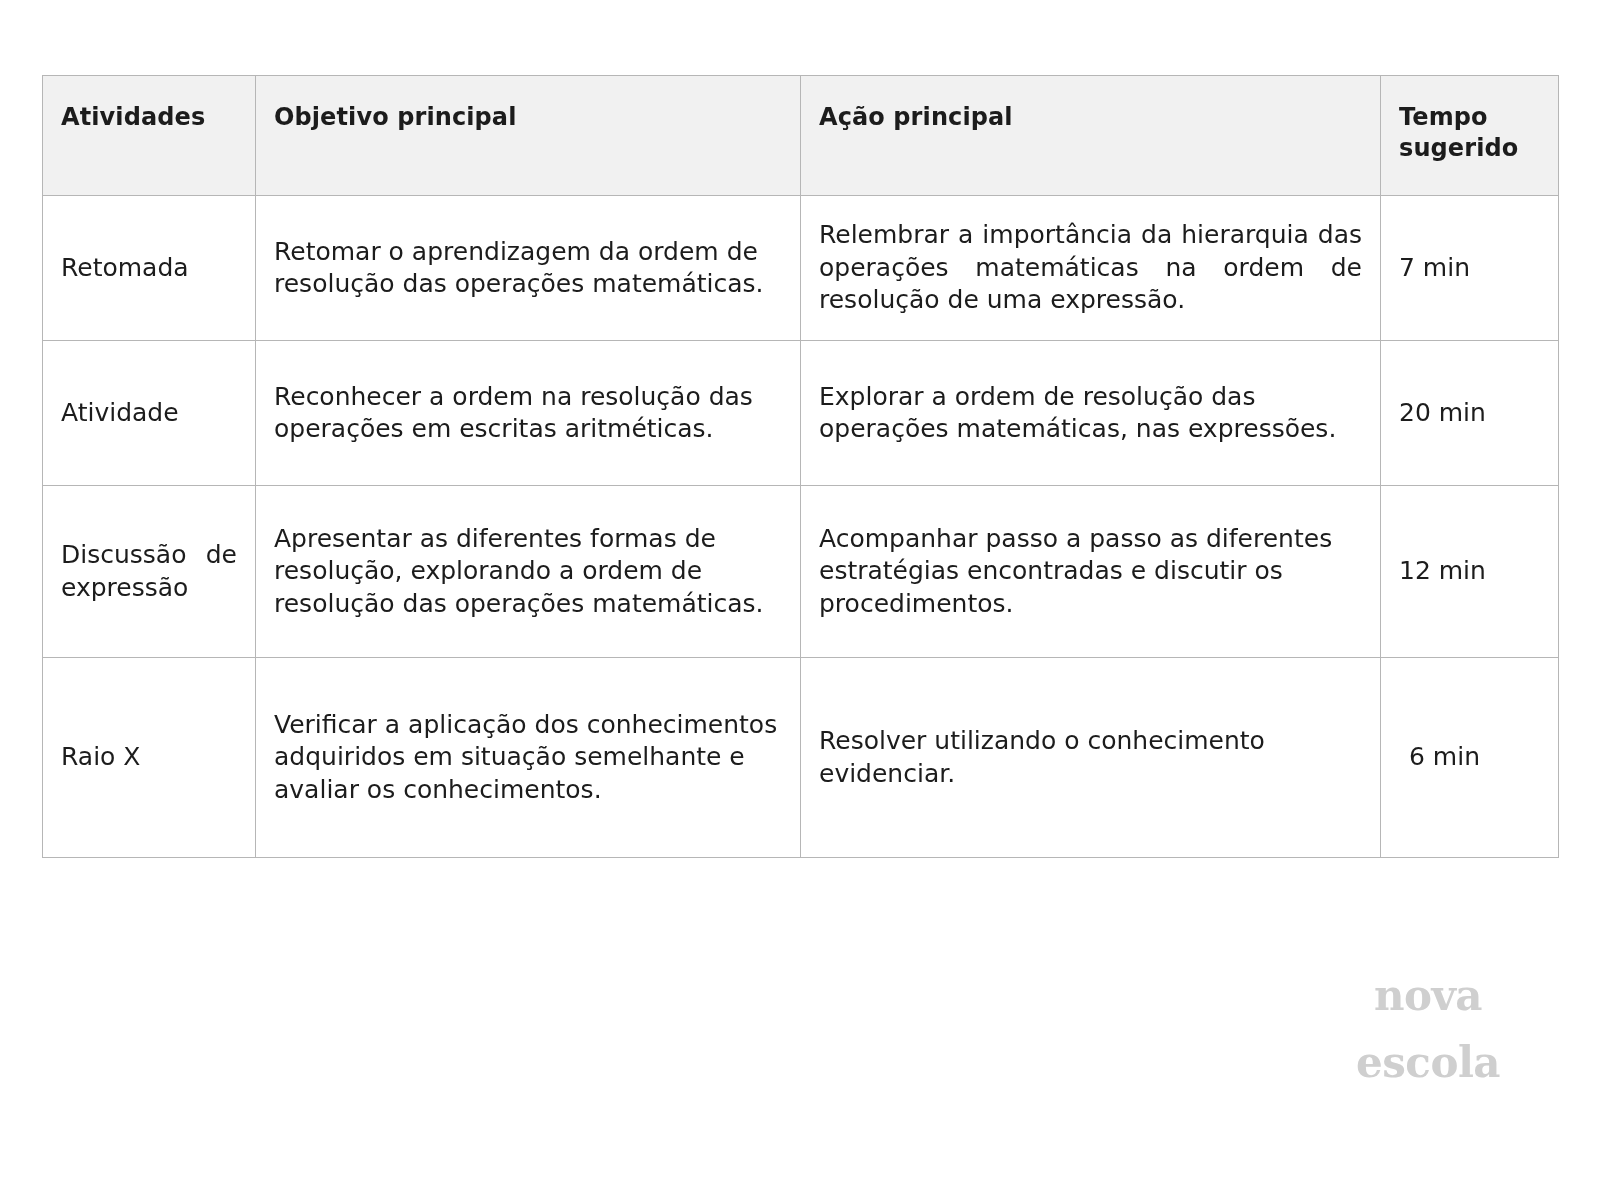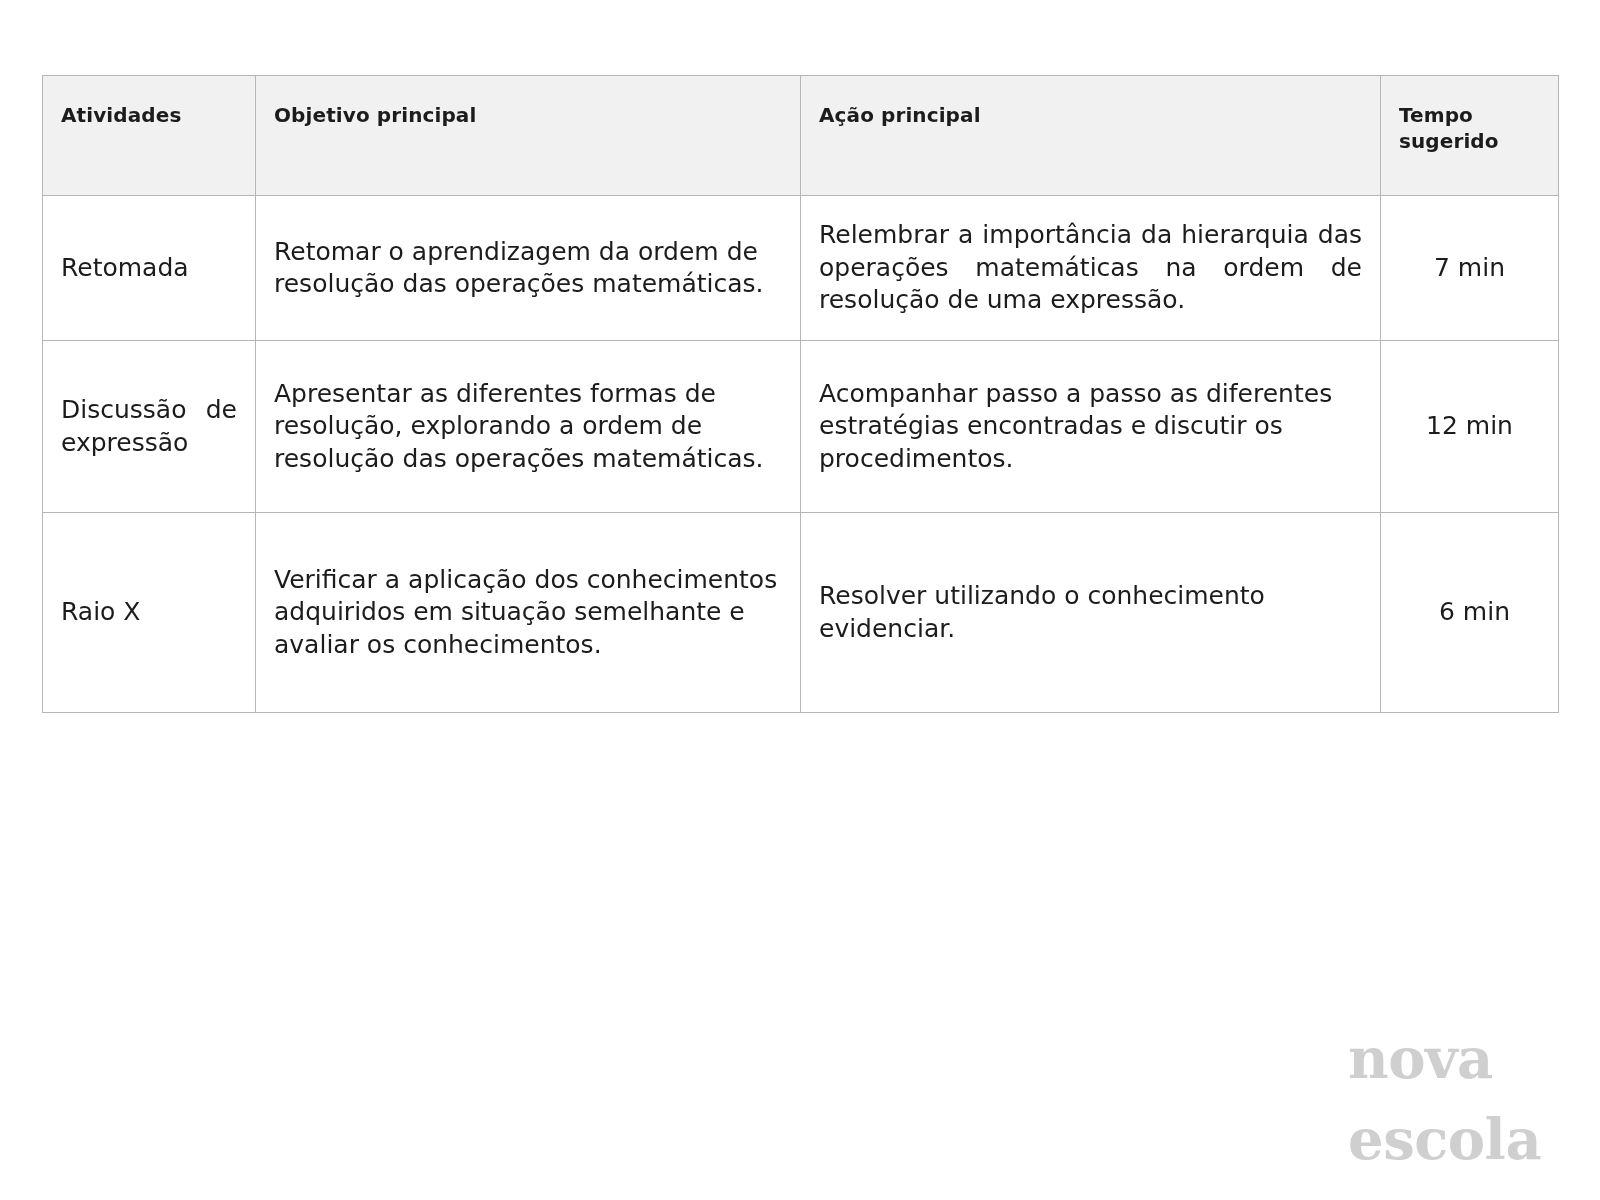"Atividades" table.plan thead th { font-size: 20px -> 24px }
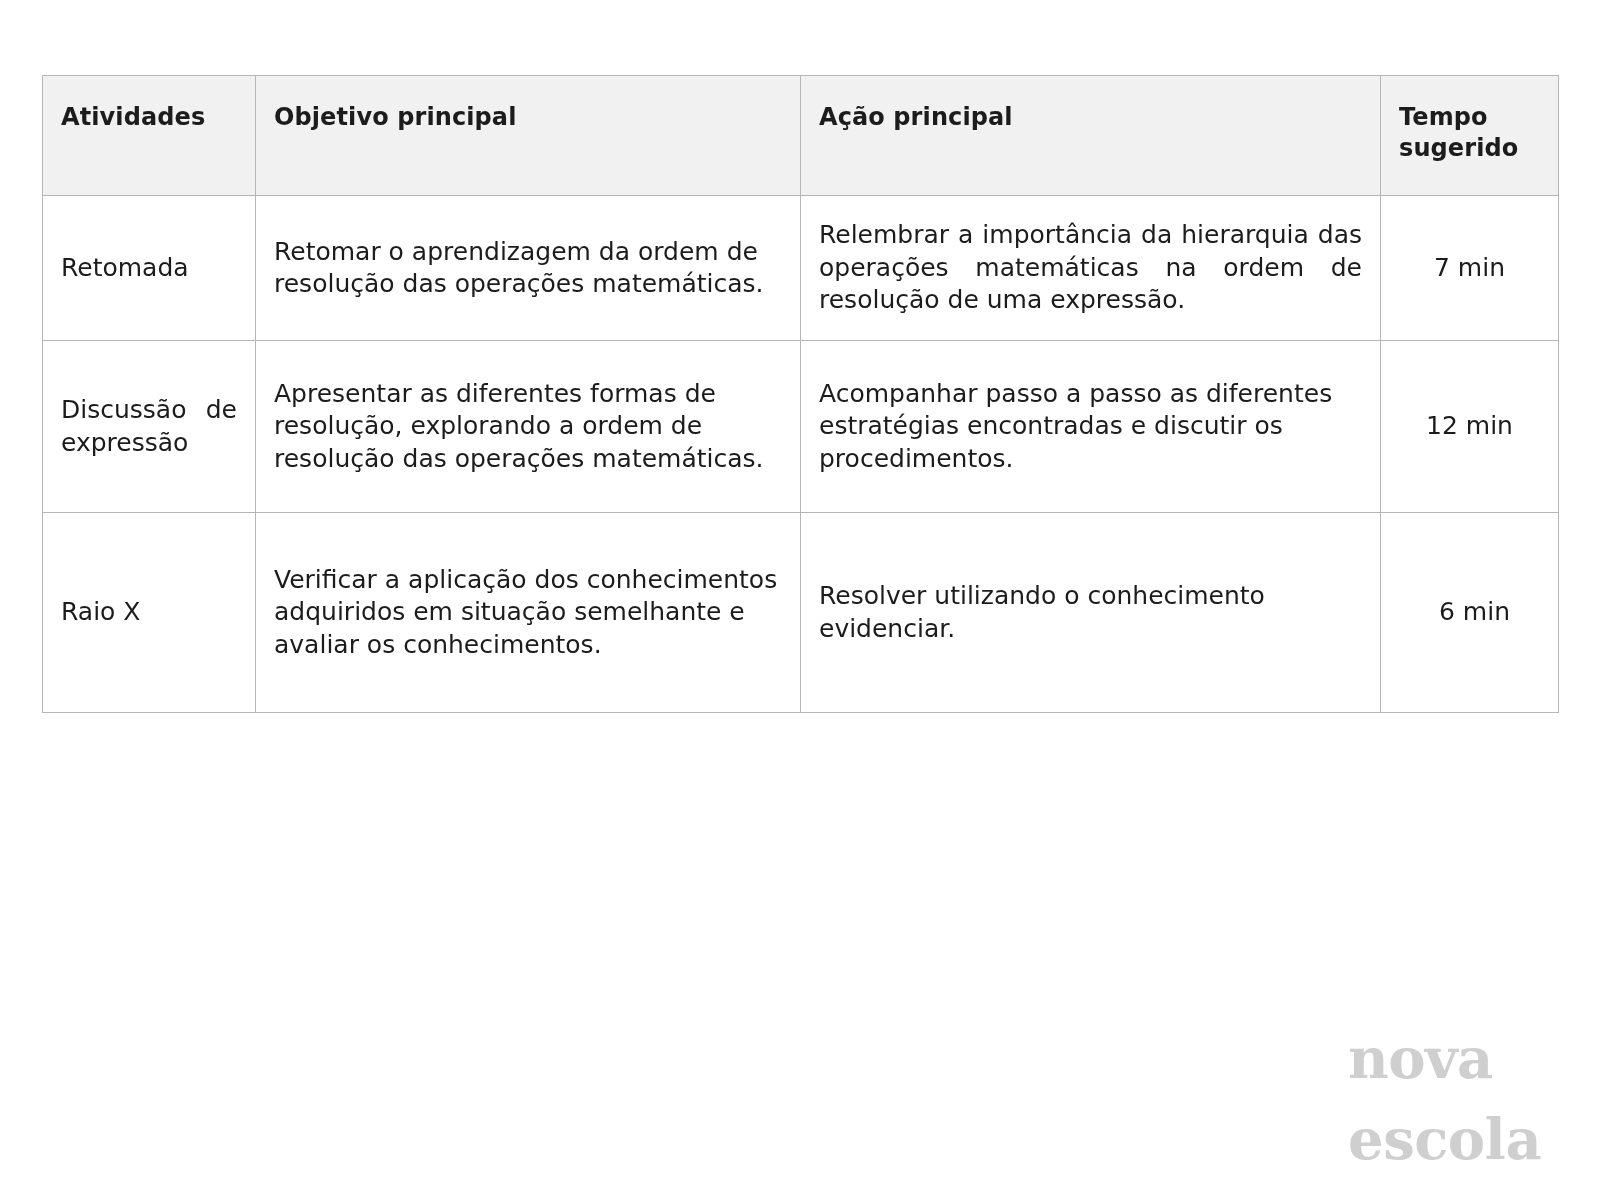"7 min" td.cell-tempo { text-align: center -> none }
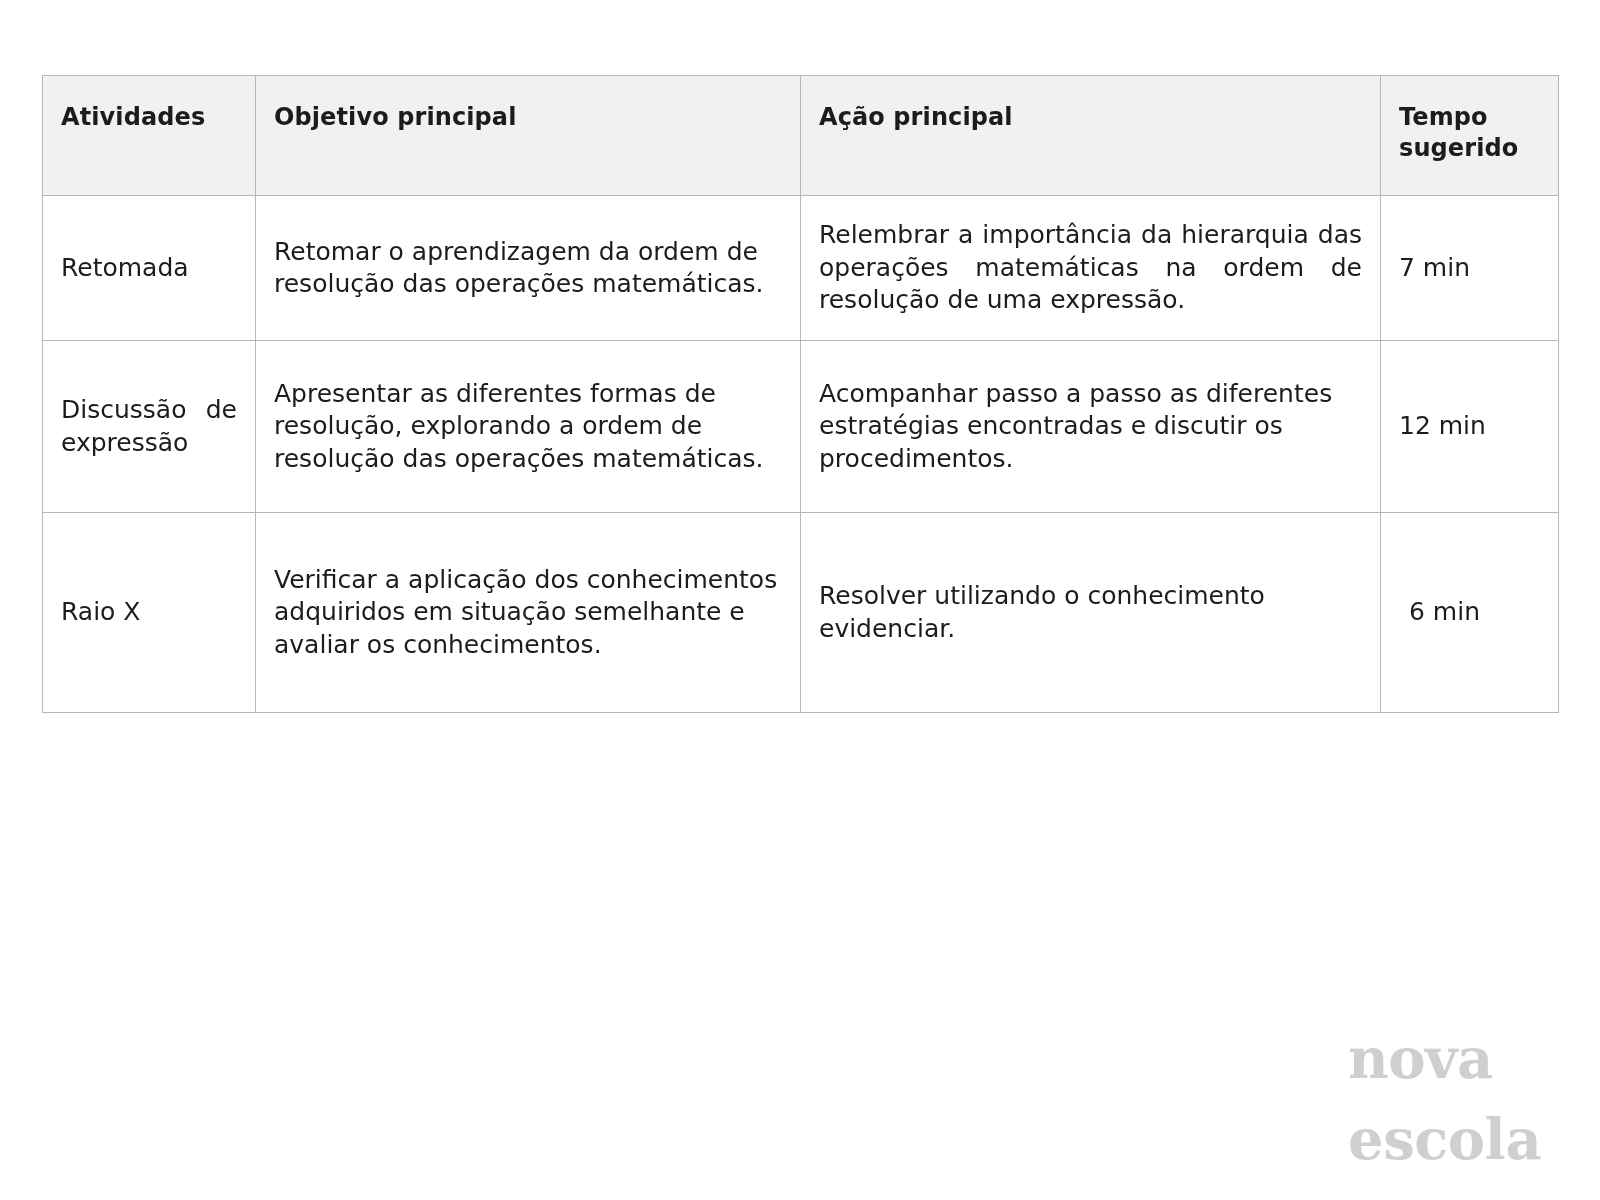"Atividade" tr.row-atividade { html: none -> <tr> <td>Atividade</td> <td>Reconhecer a ordem na resolução das operações em escritas aritméticas.</td> <td>Explorar a ordem de resolução das operações matemáticas, nas expressões.</td> <td>20 min</td> </tr> }
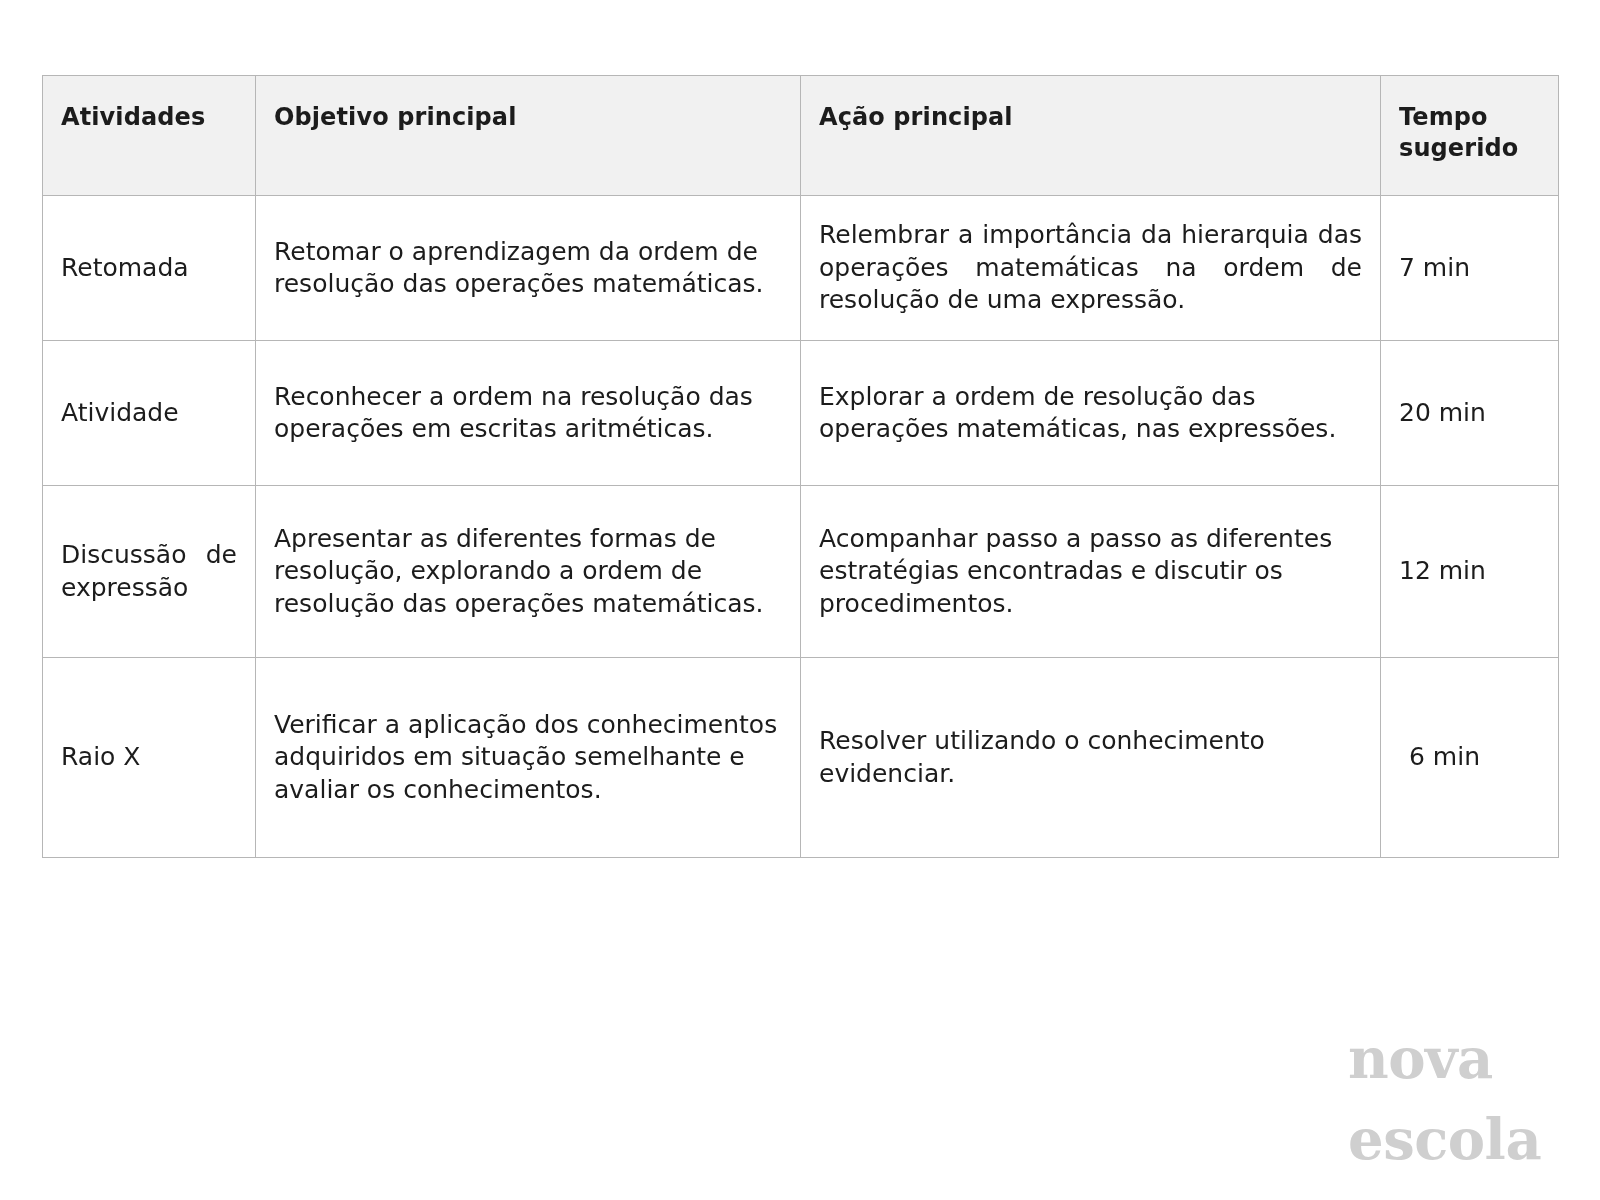"nova" .logo { font-size: 56px -> 42px; text-align: left -> center; top: 1032px -> 976px }
